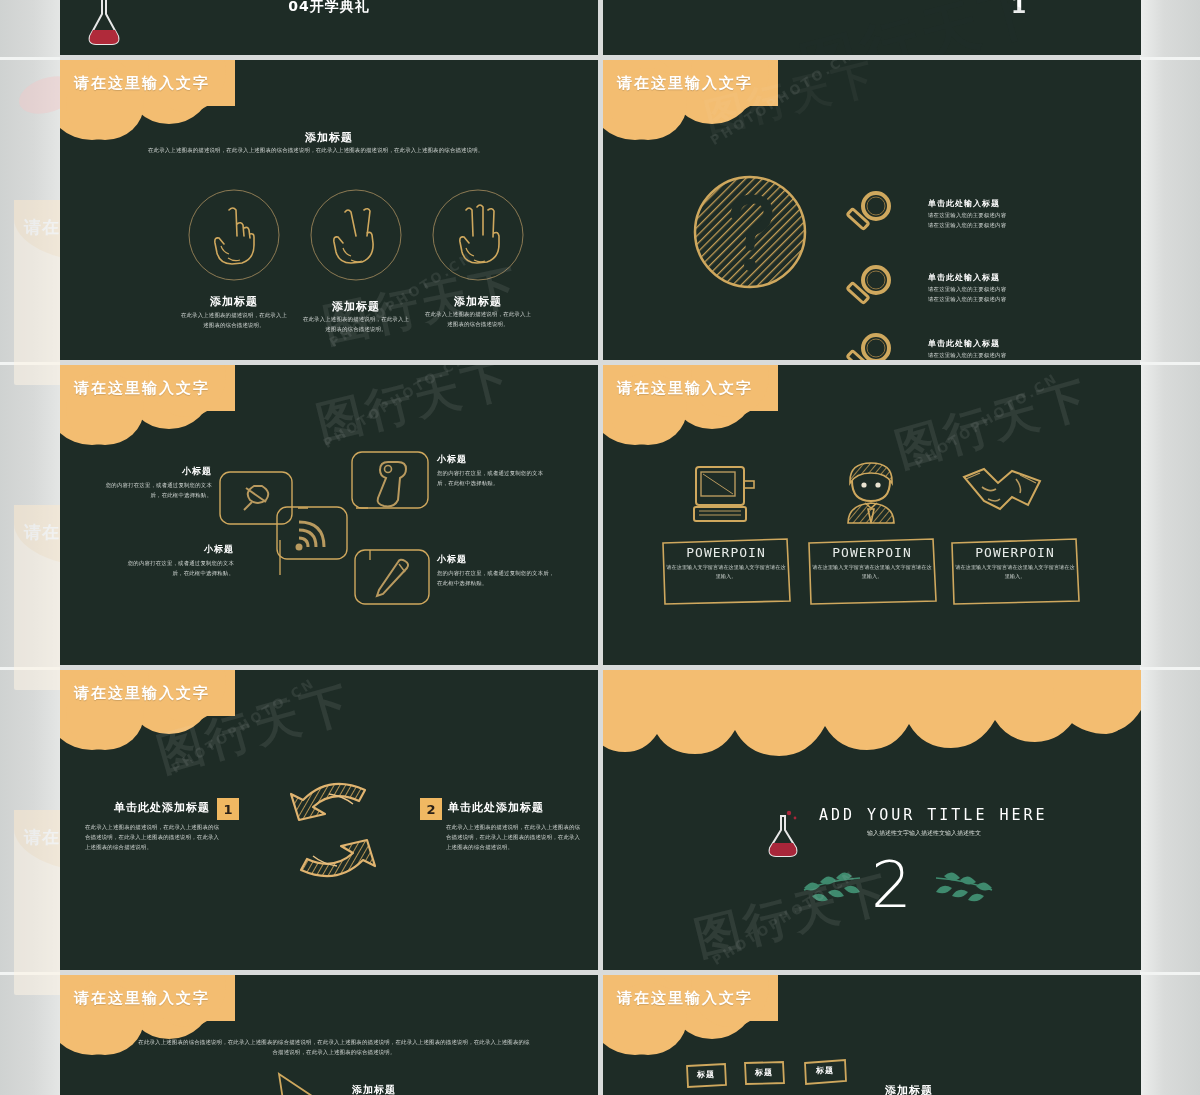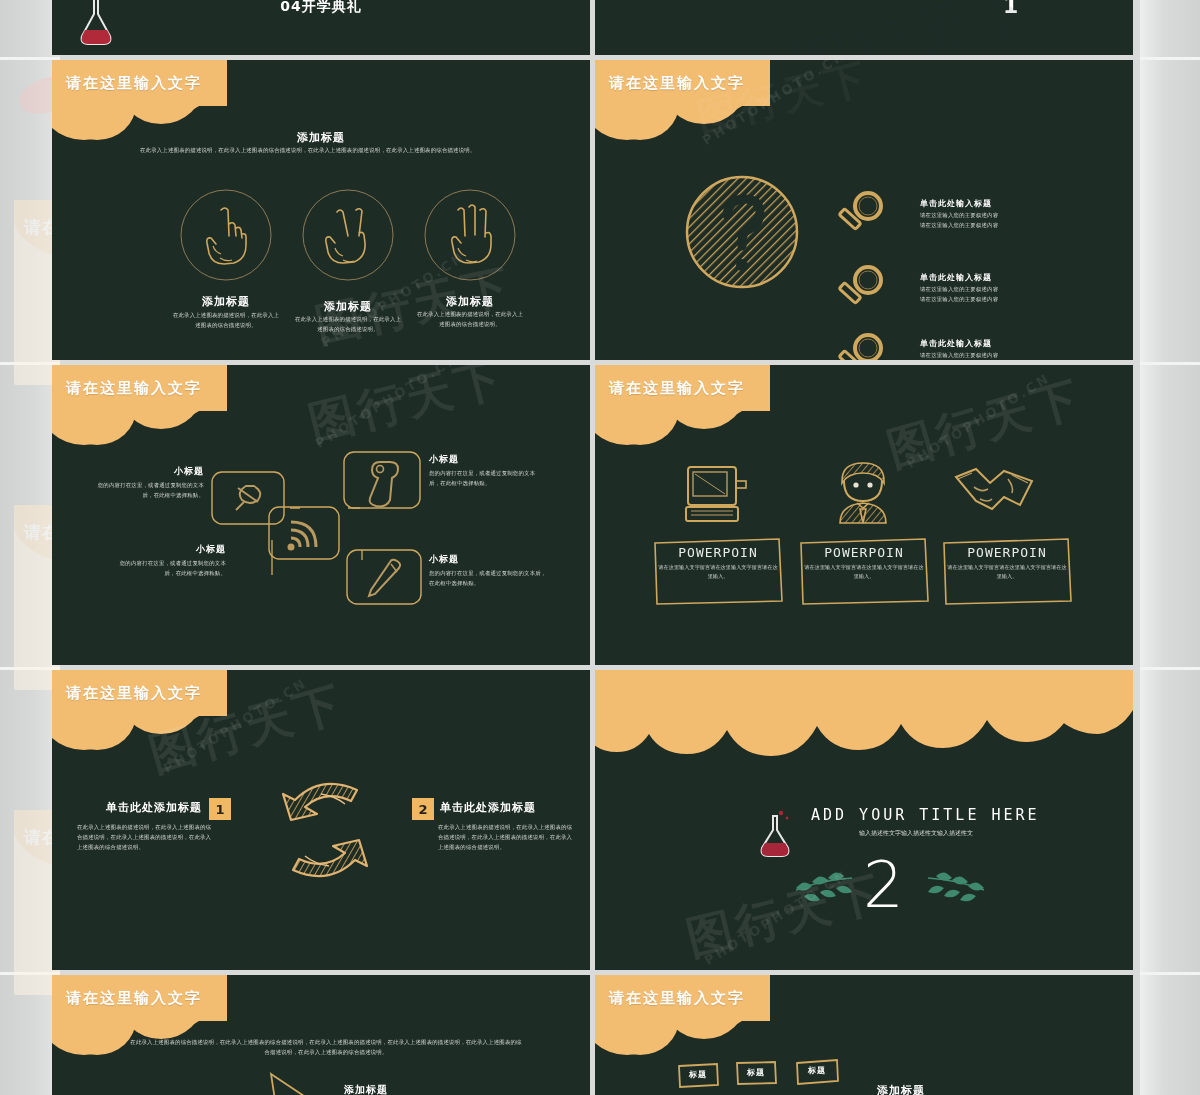"04开学典礼" #deck { left: 52px -> 60px }
